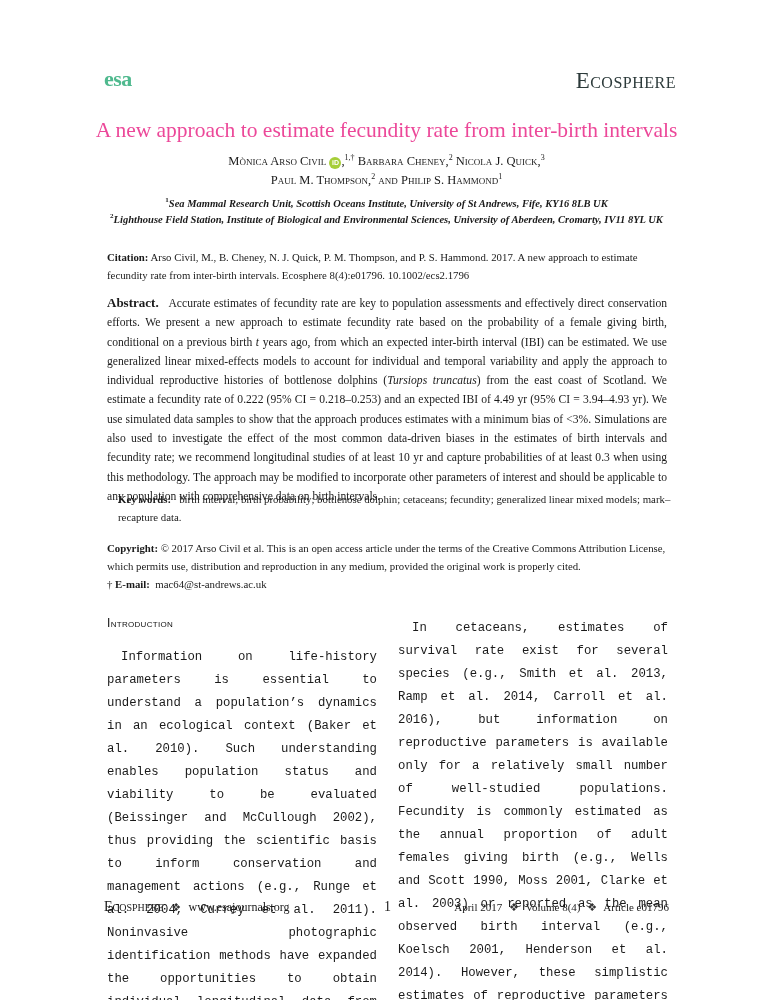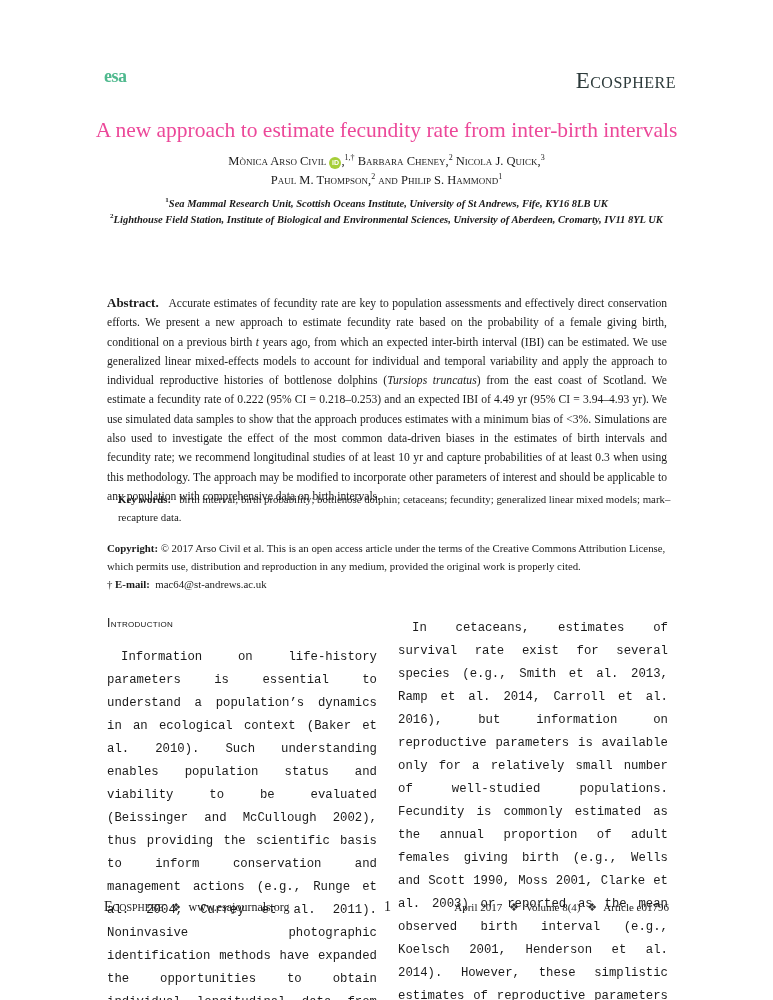"esa" .esa-logo { font-size: 18px -> 22px }
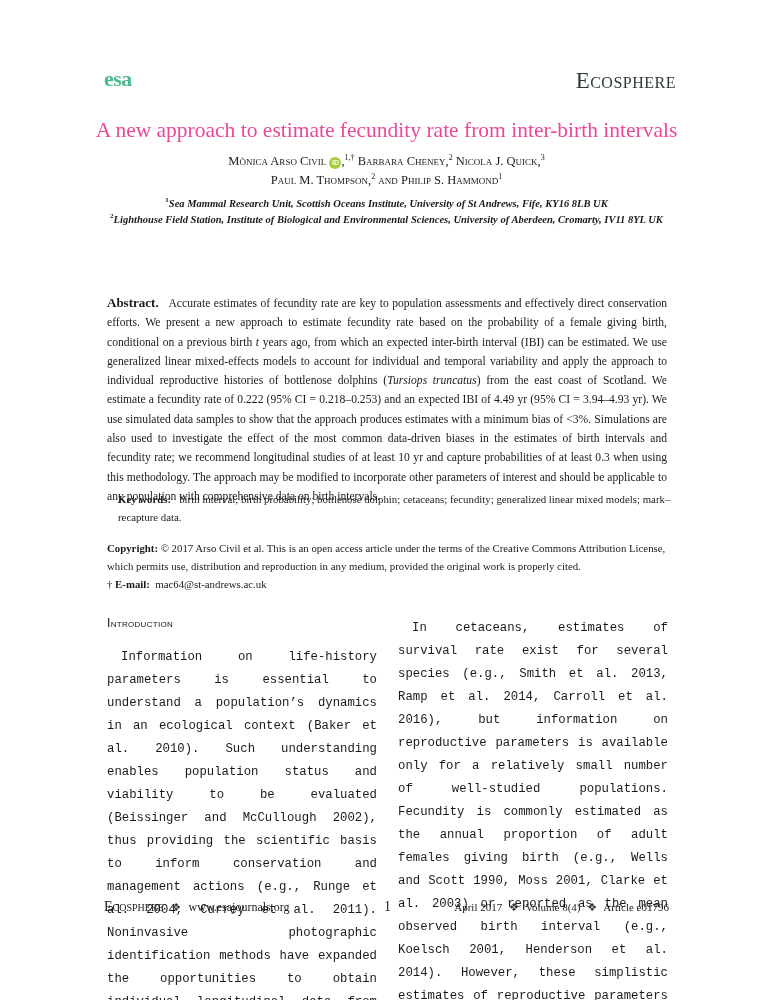"Citation: Arso Civil, M., B." div.citation { html: none -> <div> <span>Citation:</span> <span>Arso Civil, M., B. Cheney, N. J. Quick, P. M. Thompson, and P. S. Hammond. 2017. A new approach to estimate fecundity rate from inter-birth intervals. Ecosphere 8(4):e01796. 10.1002/ecs2.1796</span> </div> }
